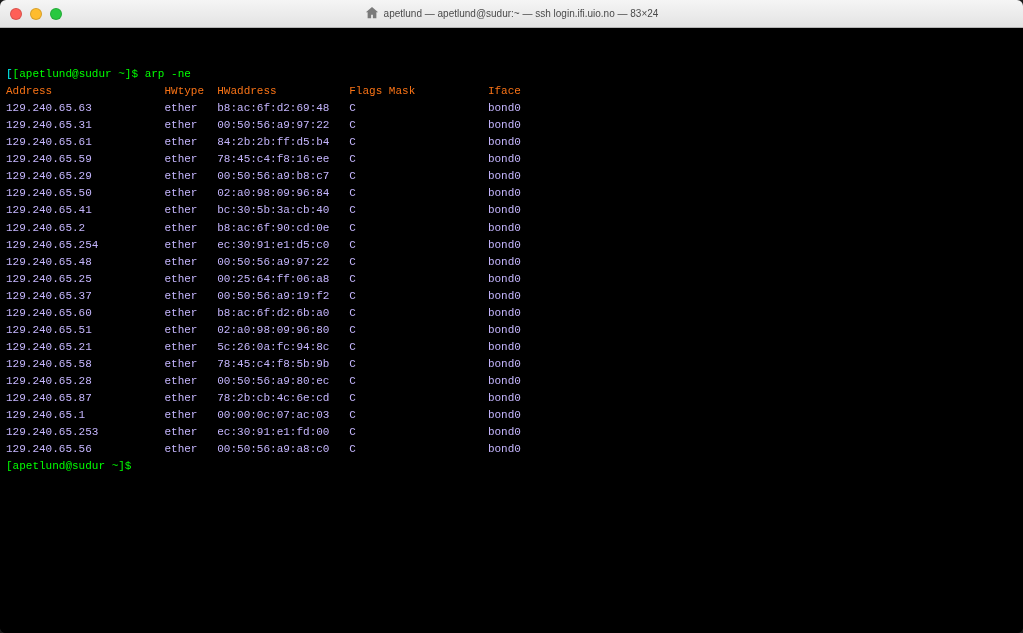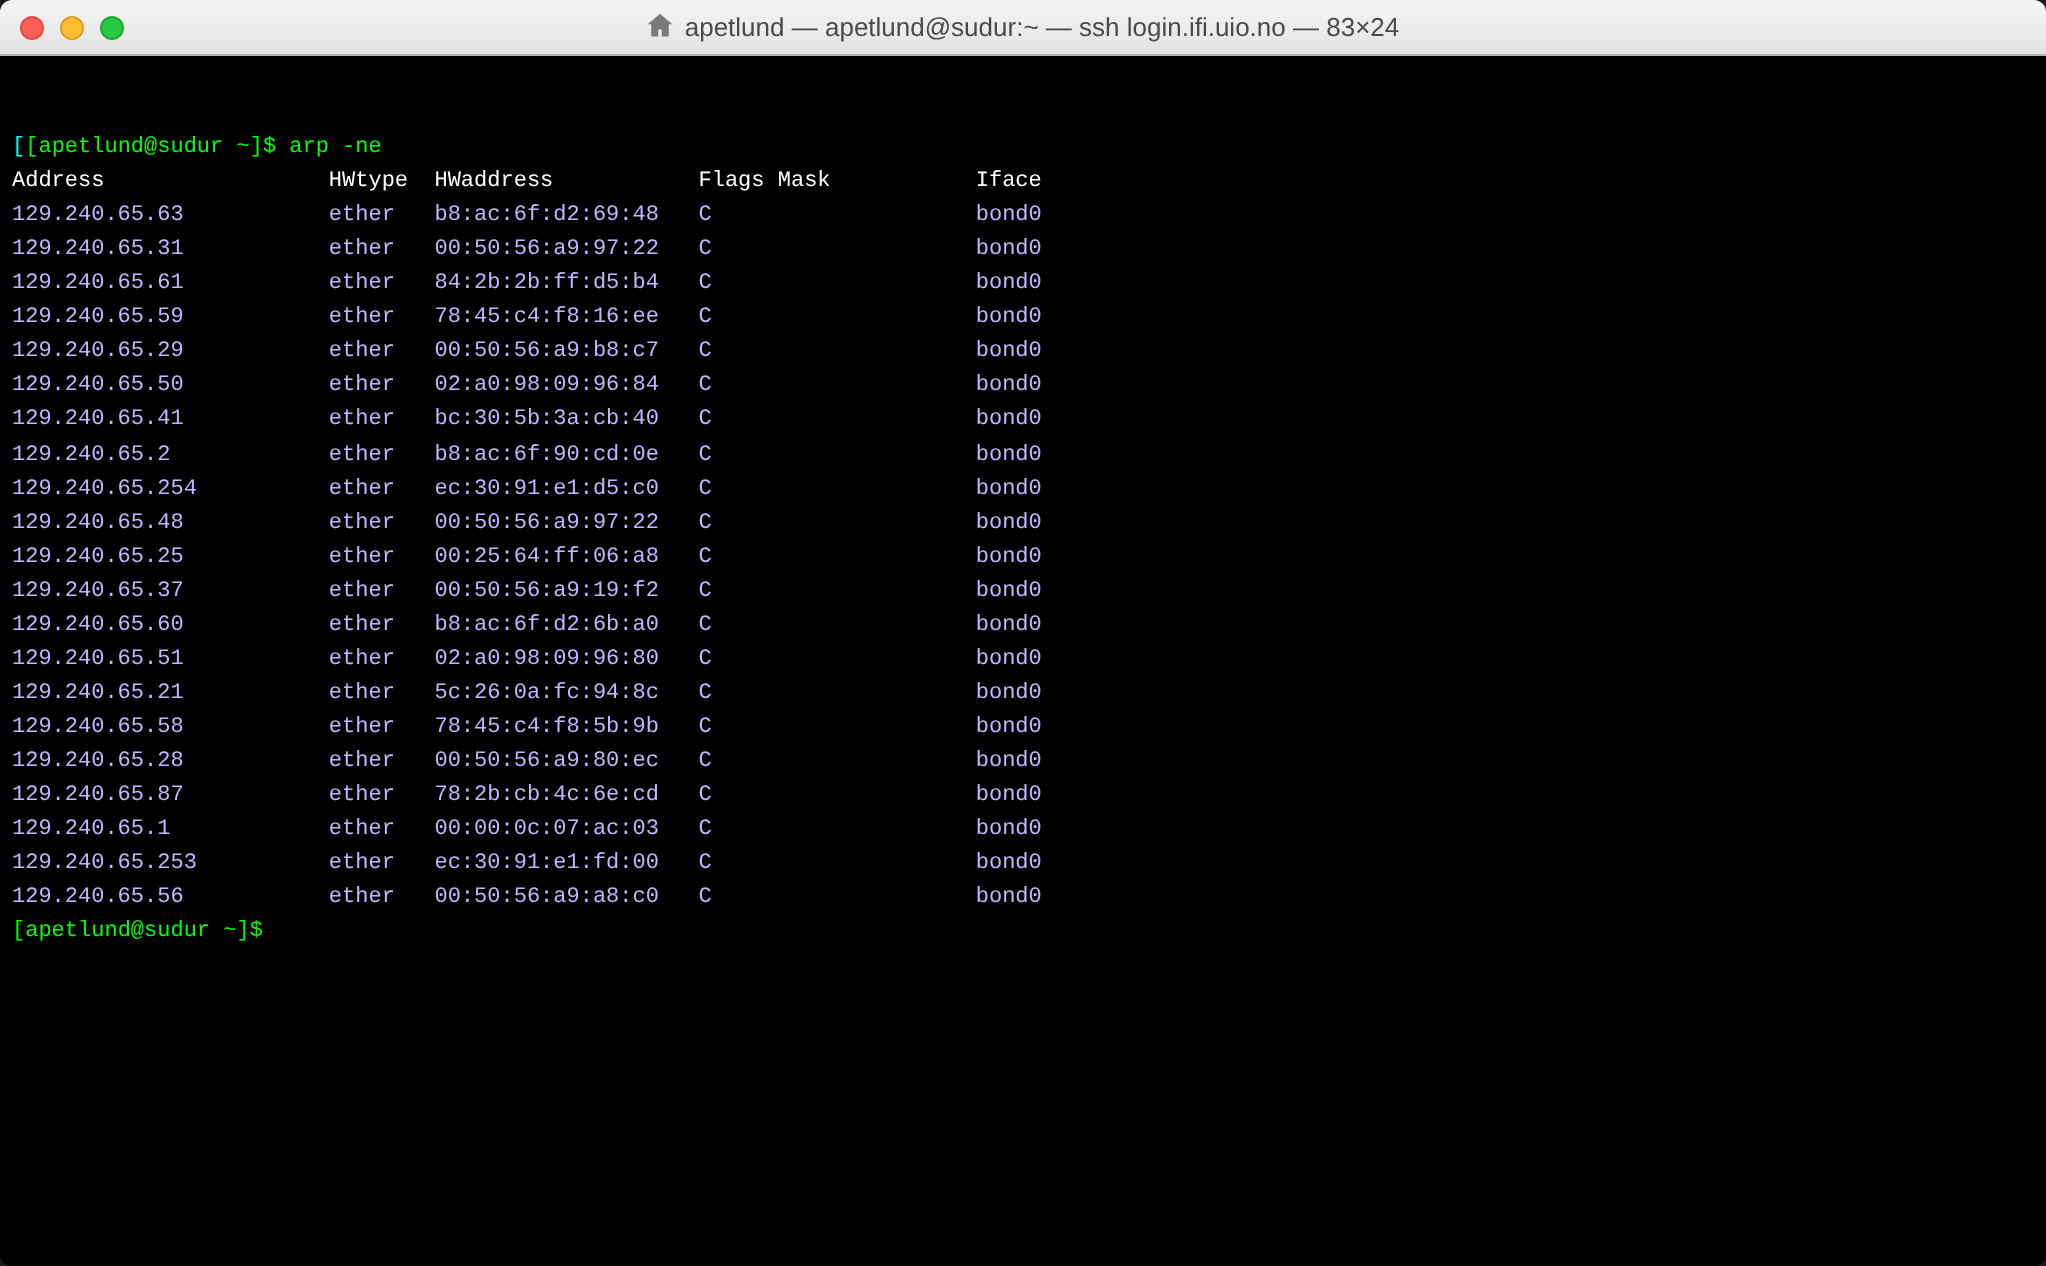"apetlund — apetlund@sudur:~ — ssh" .title { font-size: 13px -> 10px }
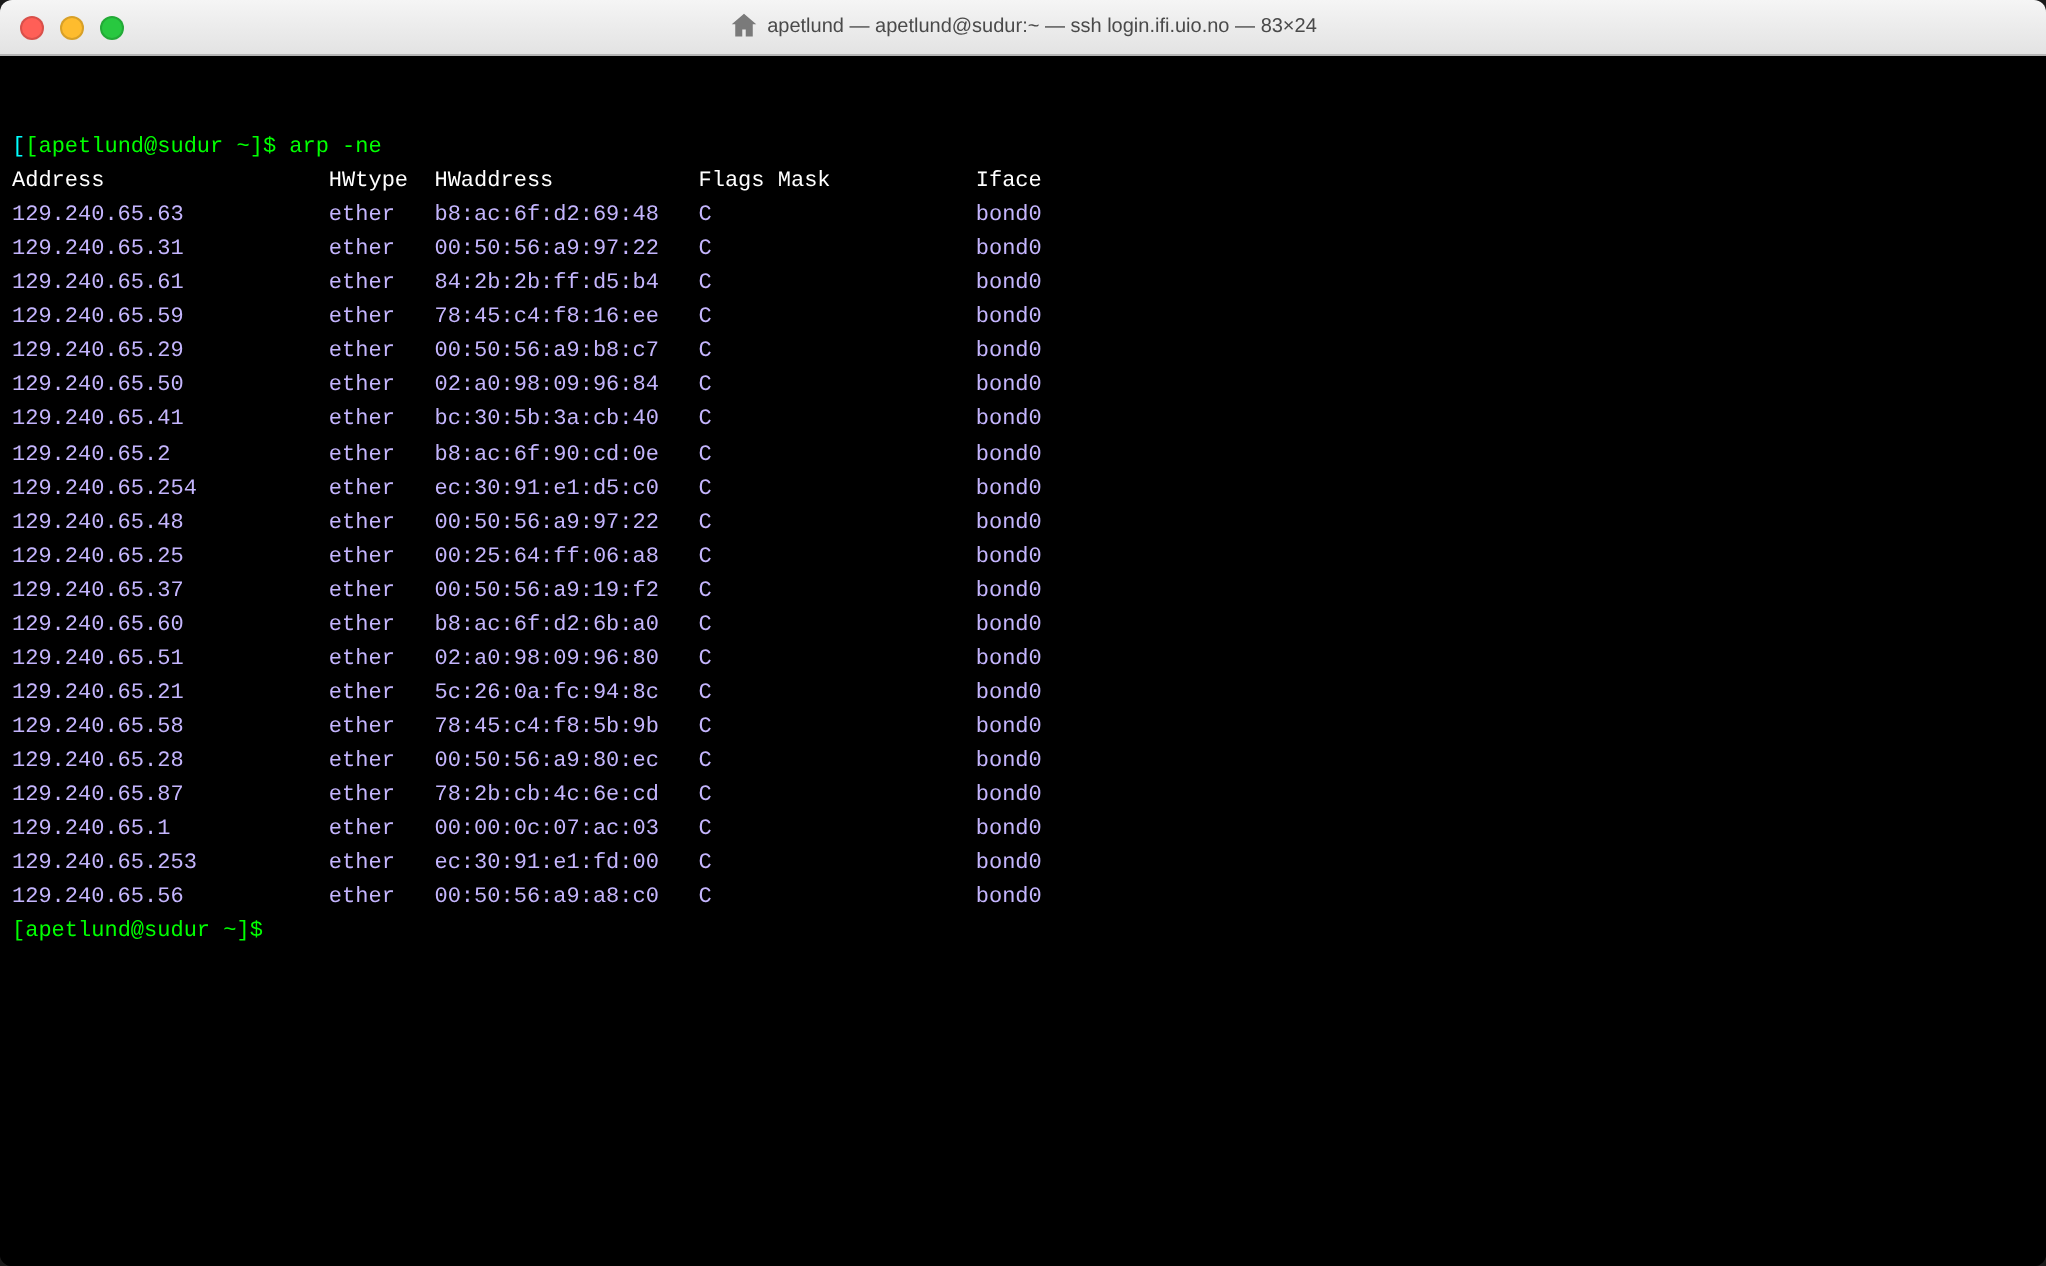"Address HWtype HWaddress Flags Mask" .header-row { color: #ffffff -> #f97316 }
